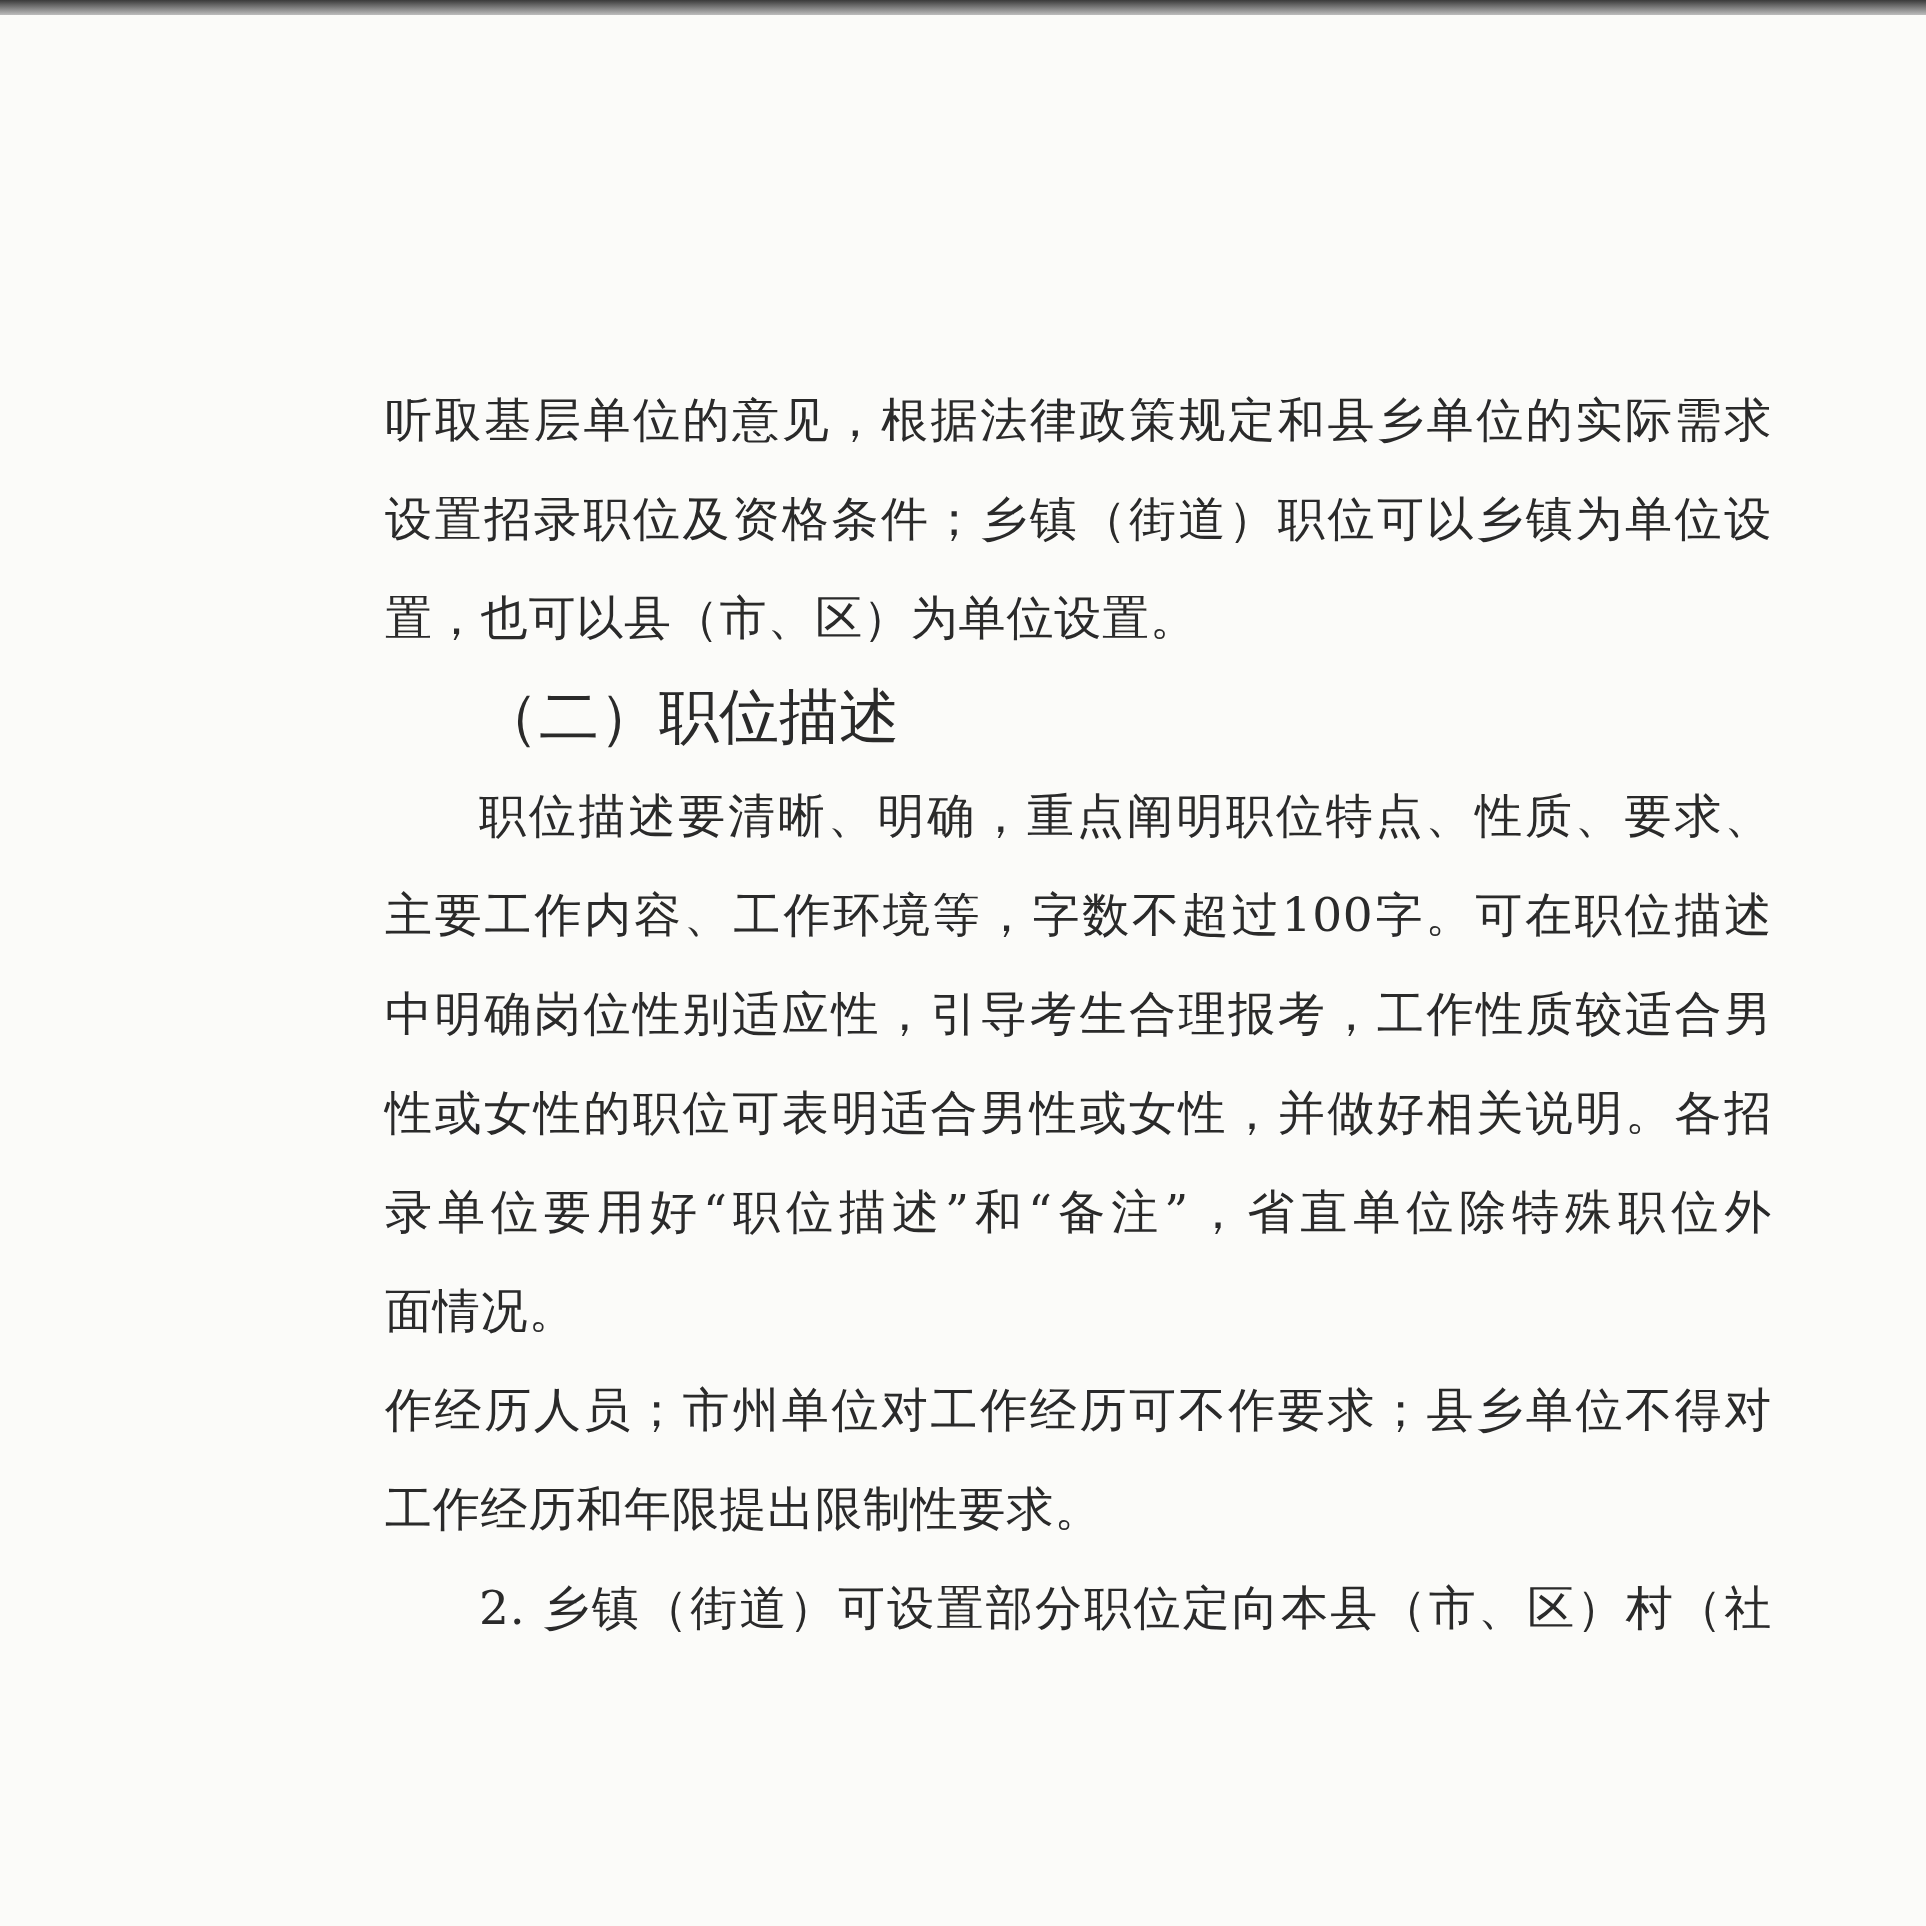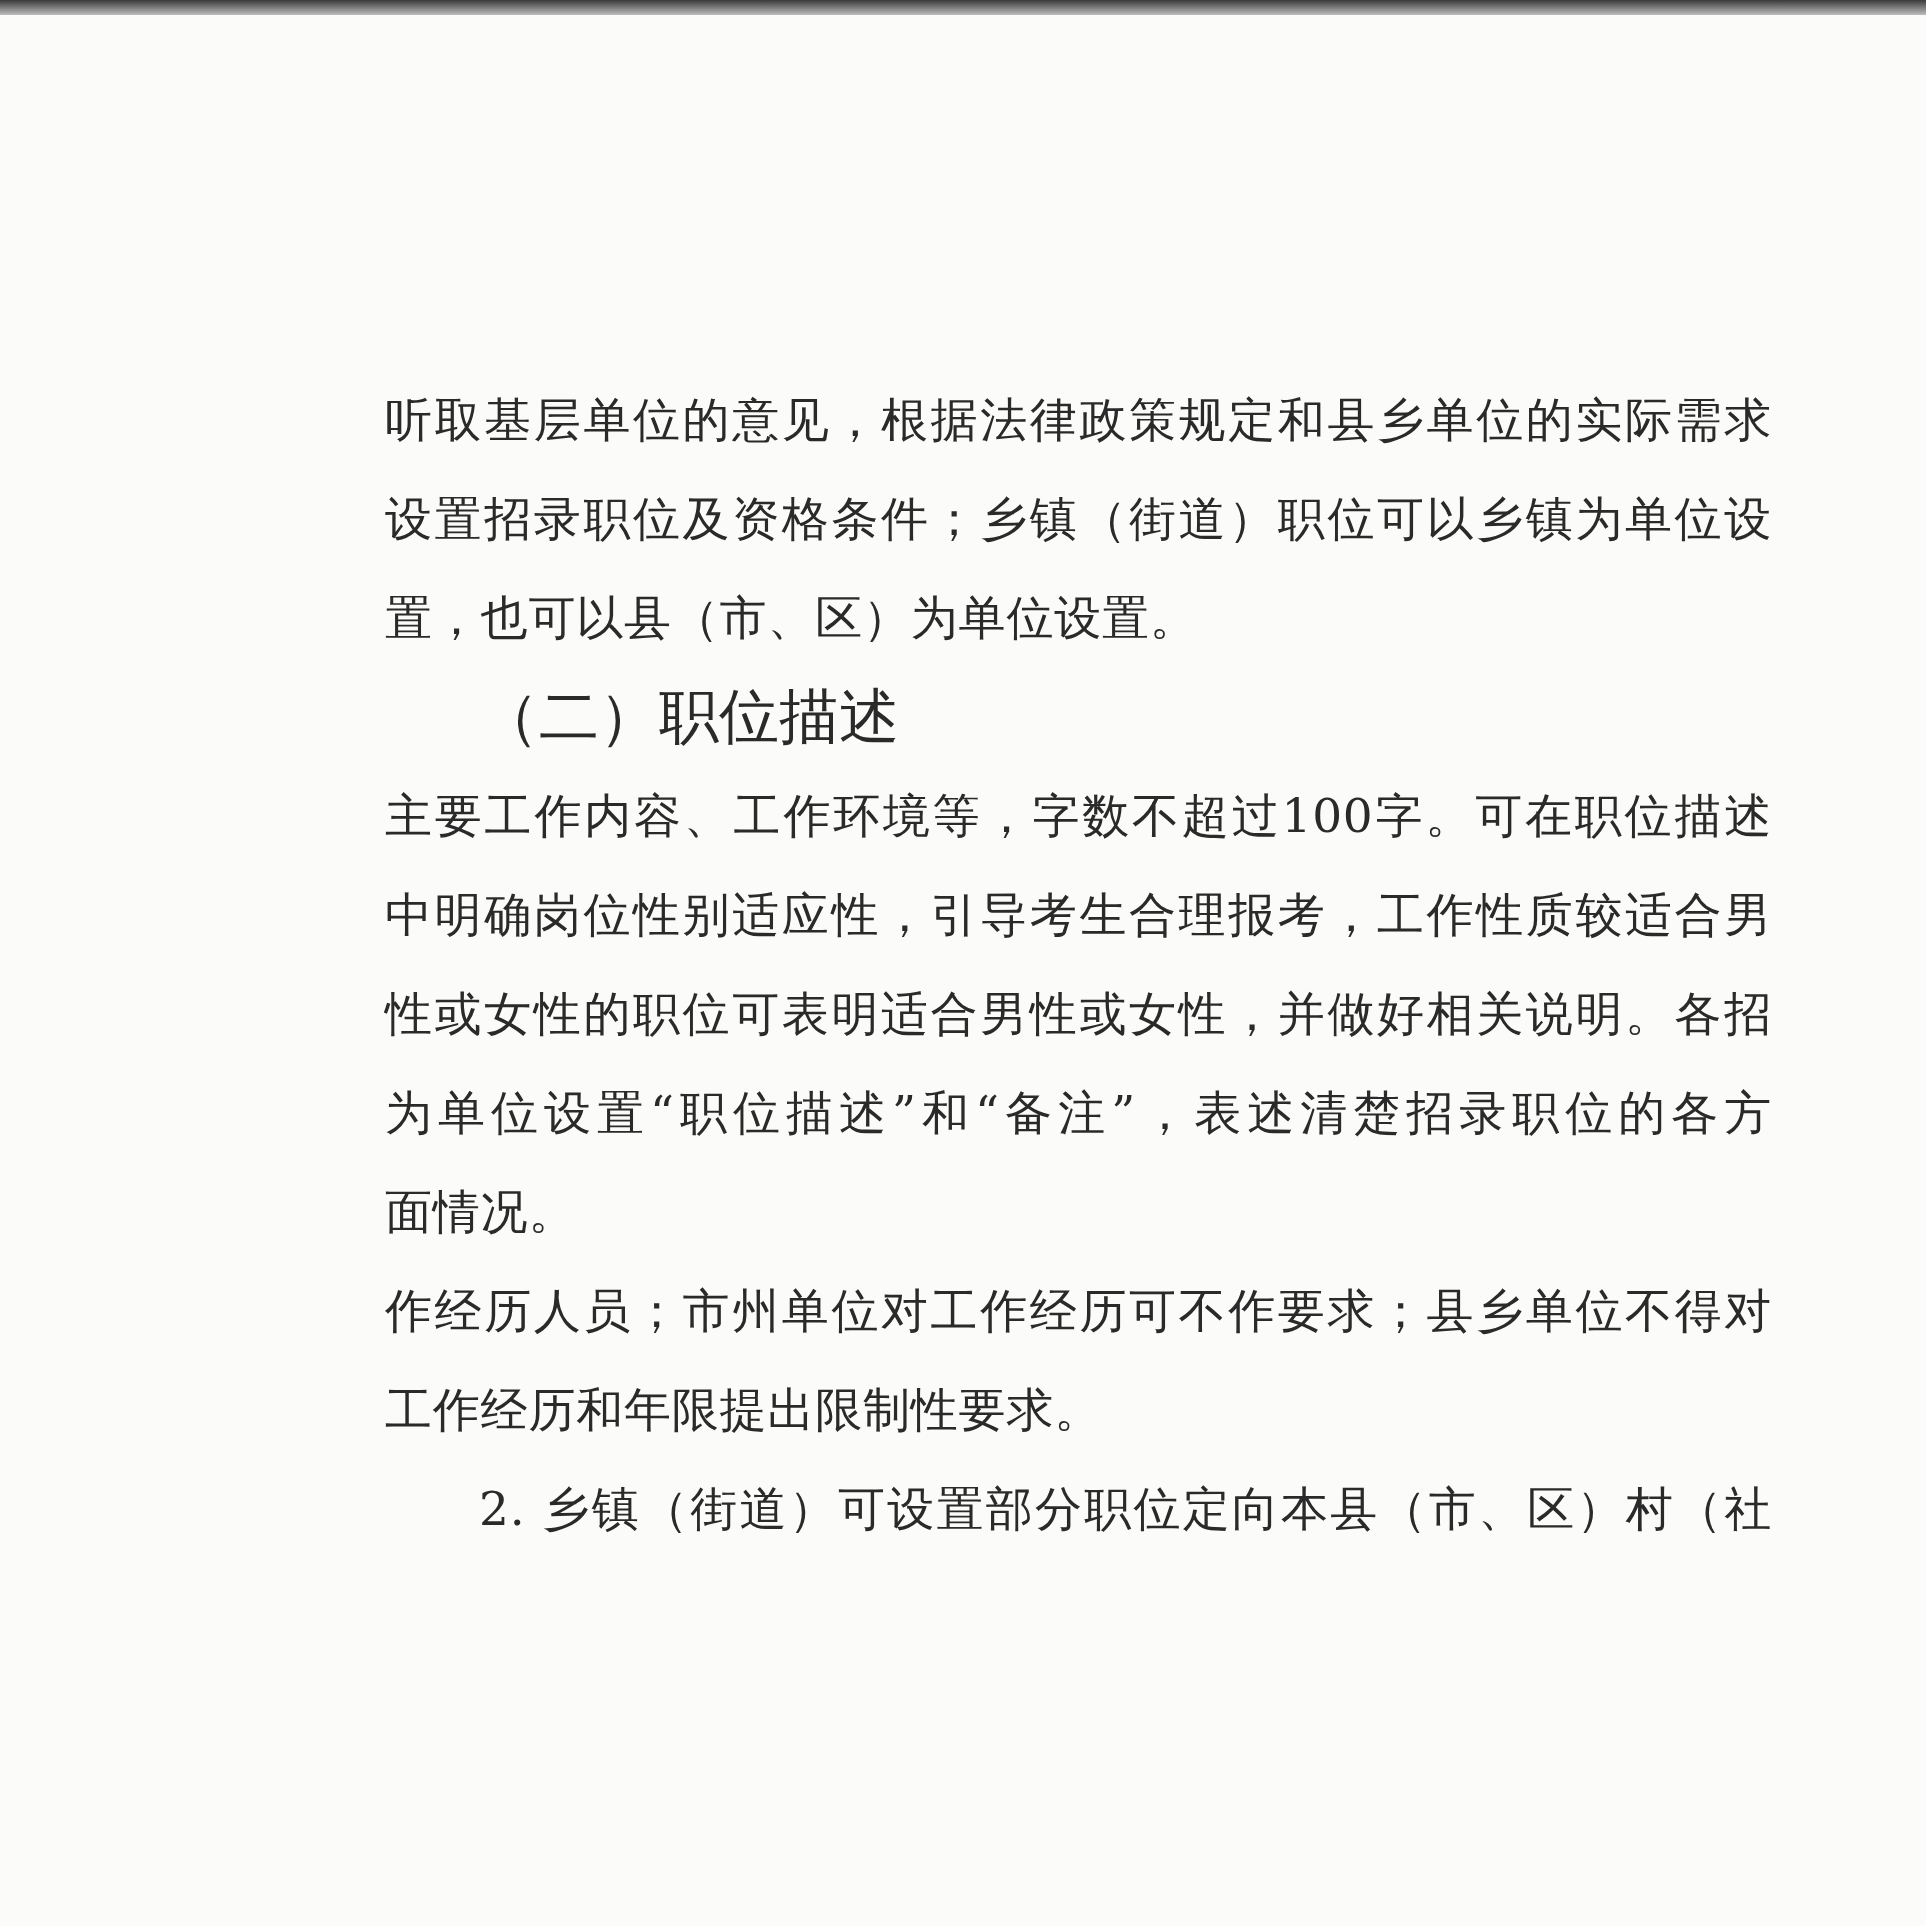"职位描述要清晰、明确，重点阐明职位特点、性质、要求、" p.p { html: none -> <p>职位描述要清晰、明确，重点阐明职位特点、性质、要求、</p> }
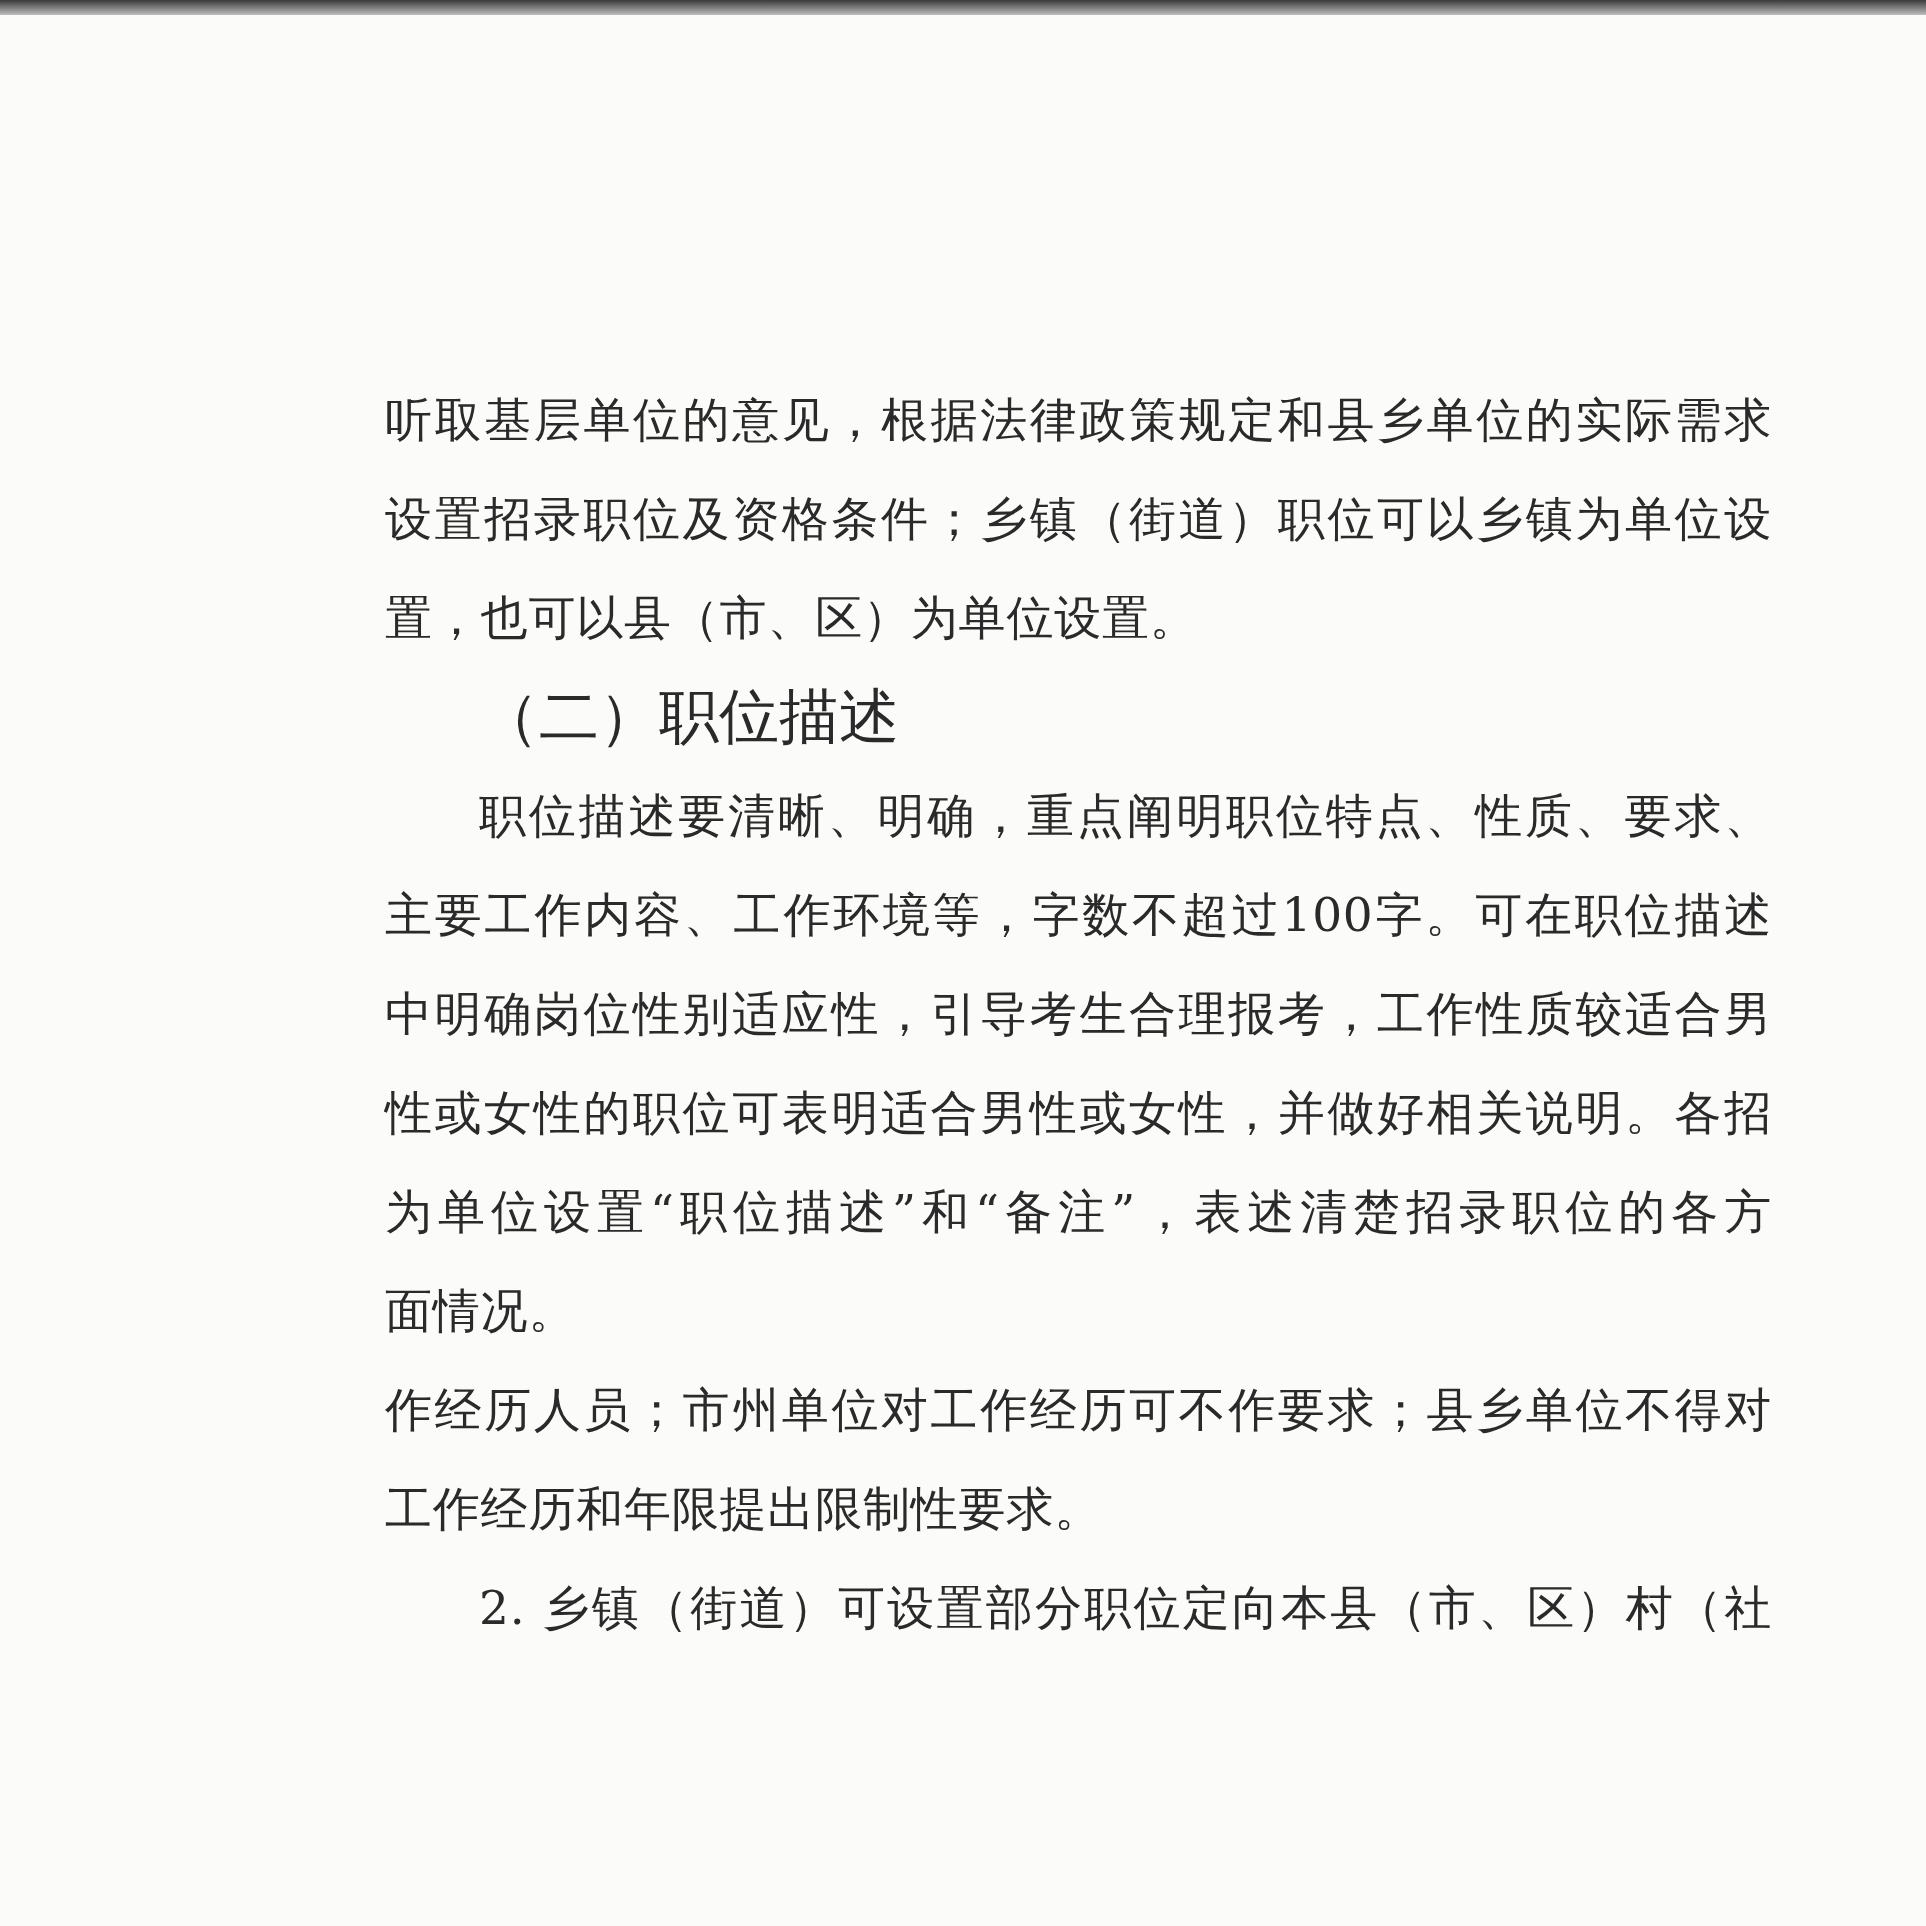"为单位设置“职位描述”和“备注”，表述清楚招录职位的各方" p.p { text: 为单位设置“职位描述”和“备注”，表述清楚招录职位的各方 -> 录单位要用好“职位描述”和“备注”，省直单位除特殊职位外 }
